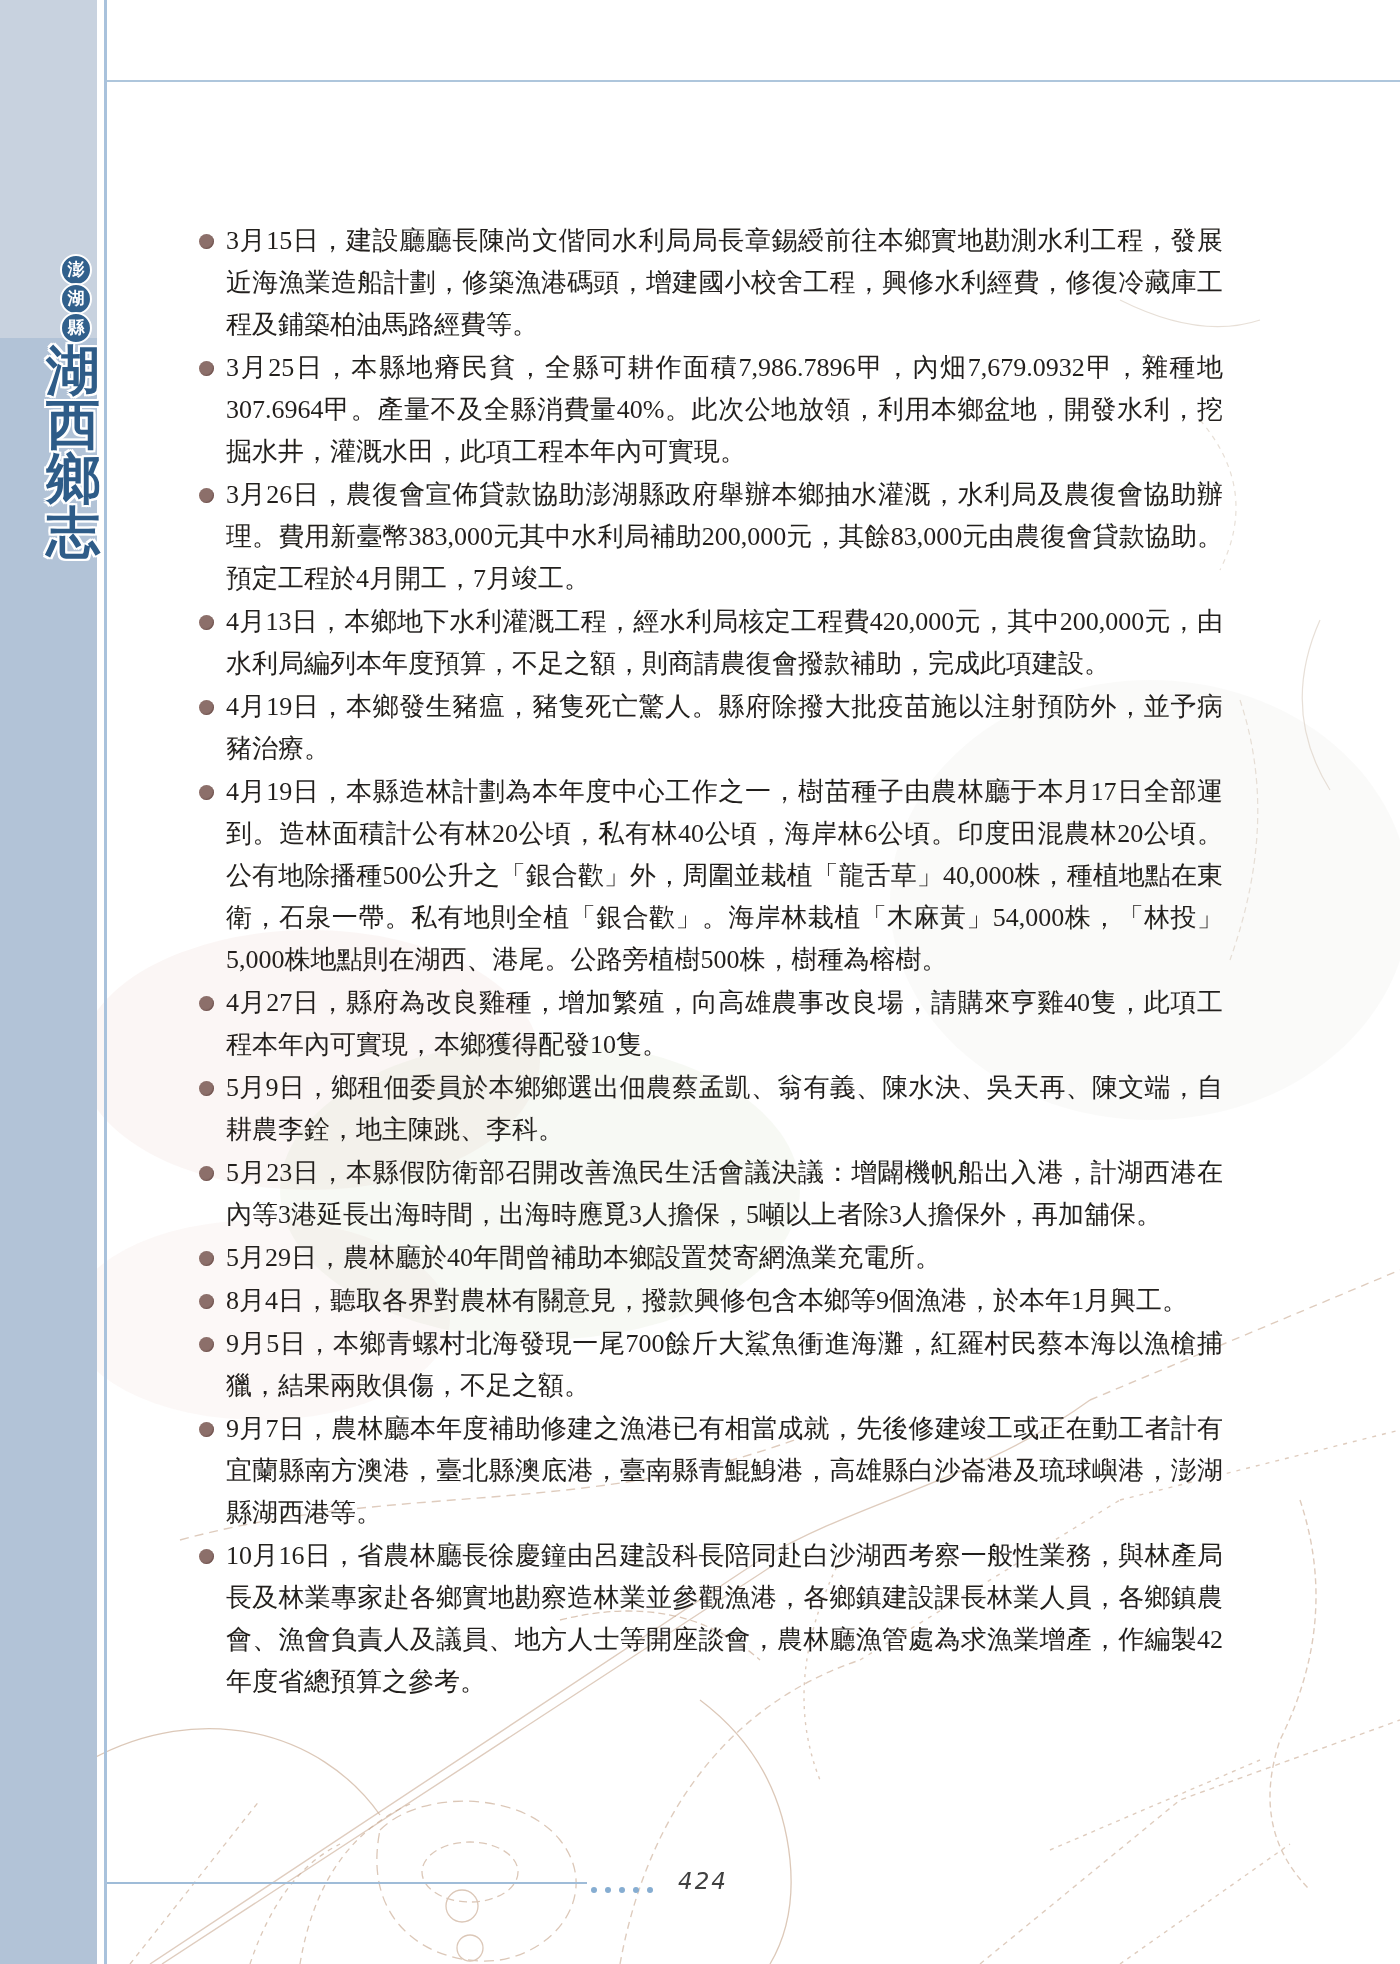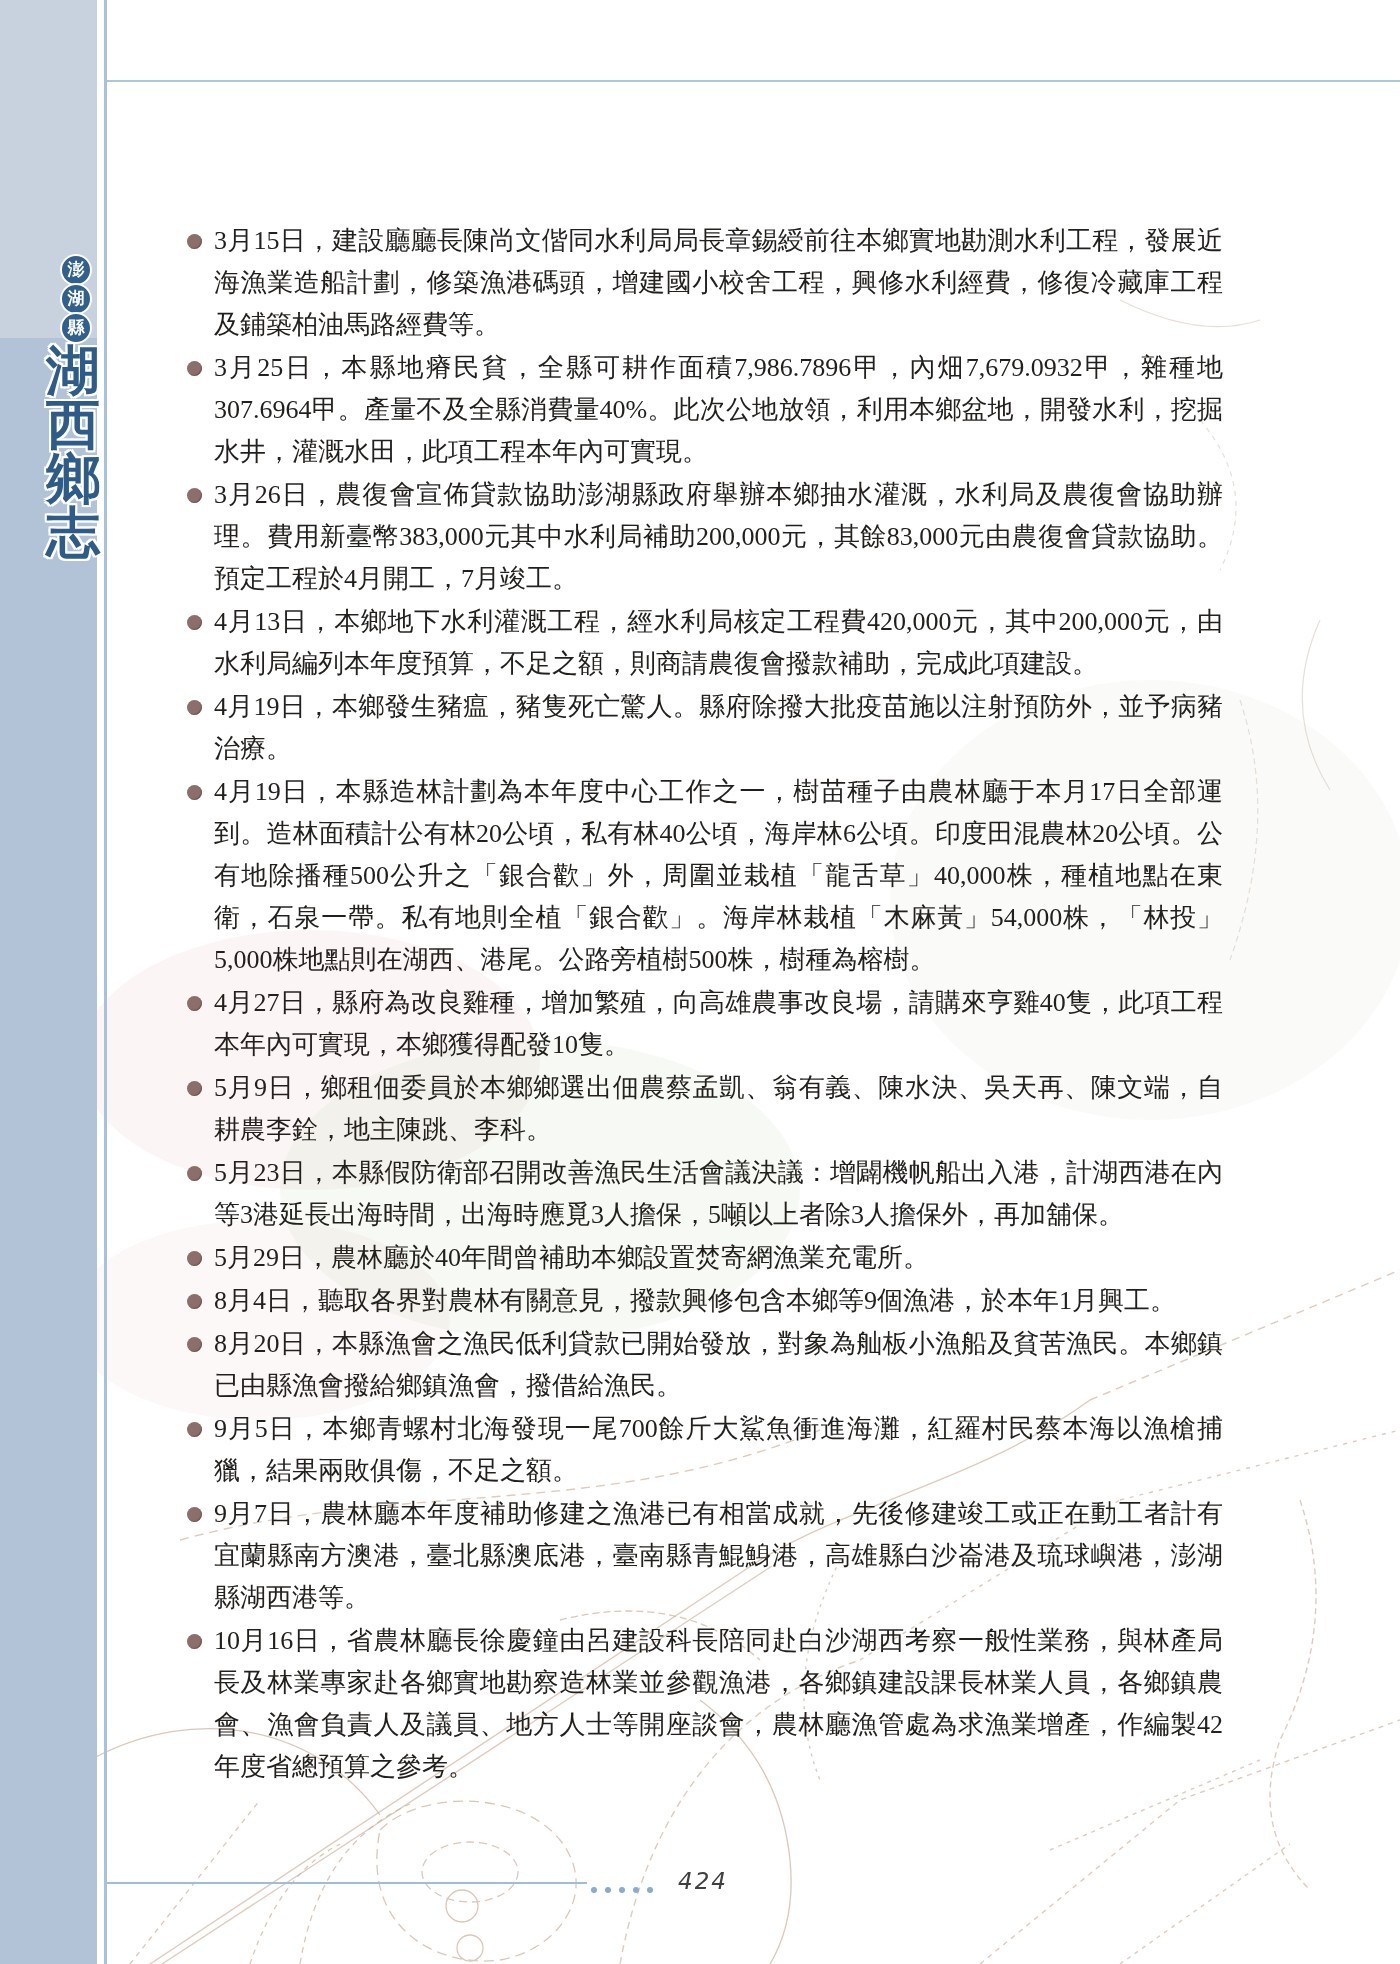"3月15日，建設廳廳長陳尚文偕同水利局局長章錫綬前往本鄉實地勘測水利工程，發展近" .entry { margin: 0 0 1px 4px -> 0 0 1px 16px }
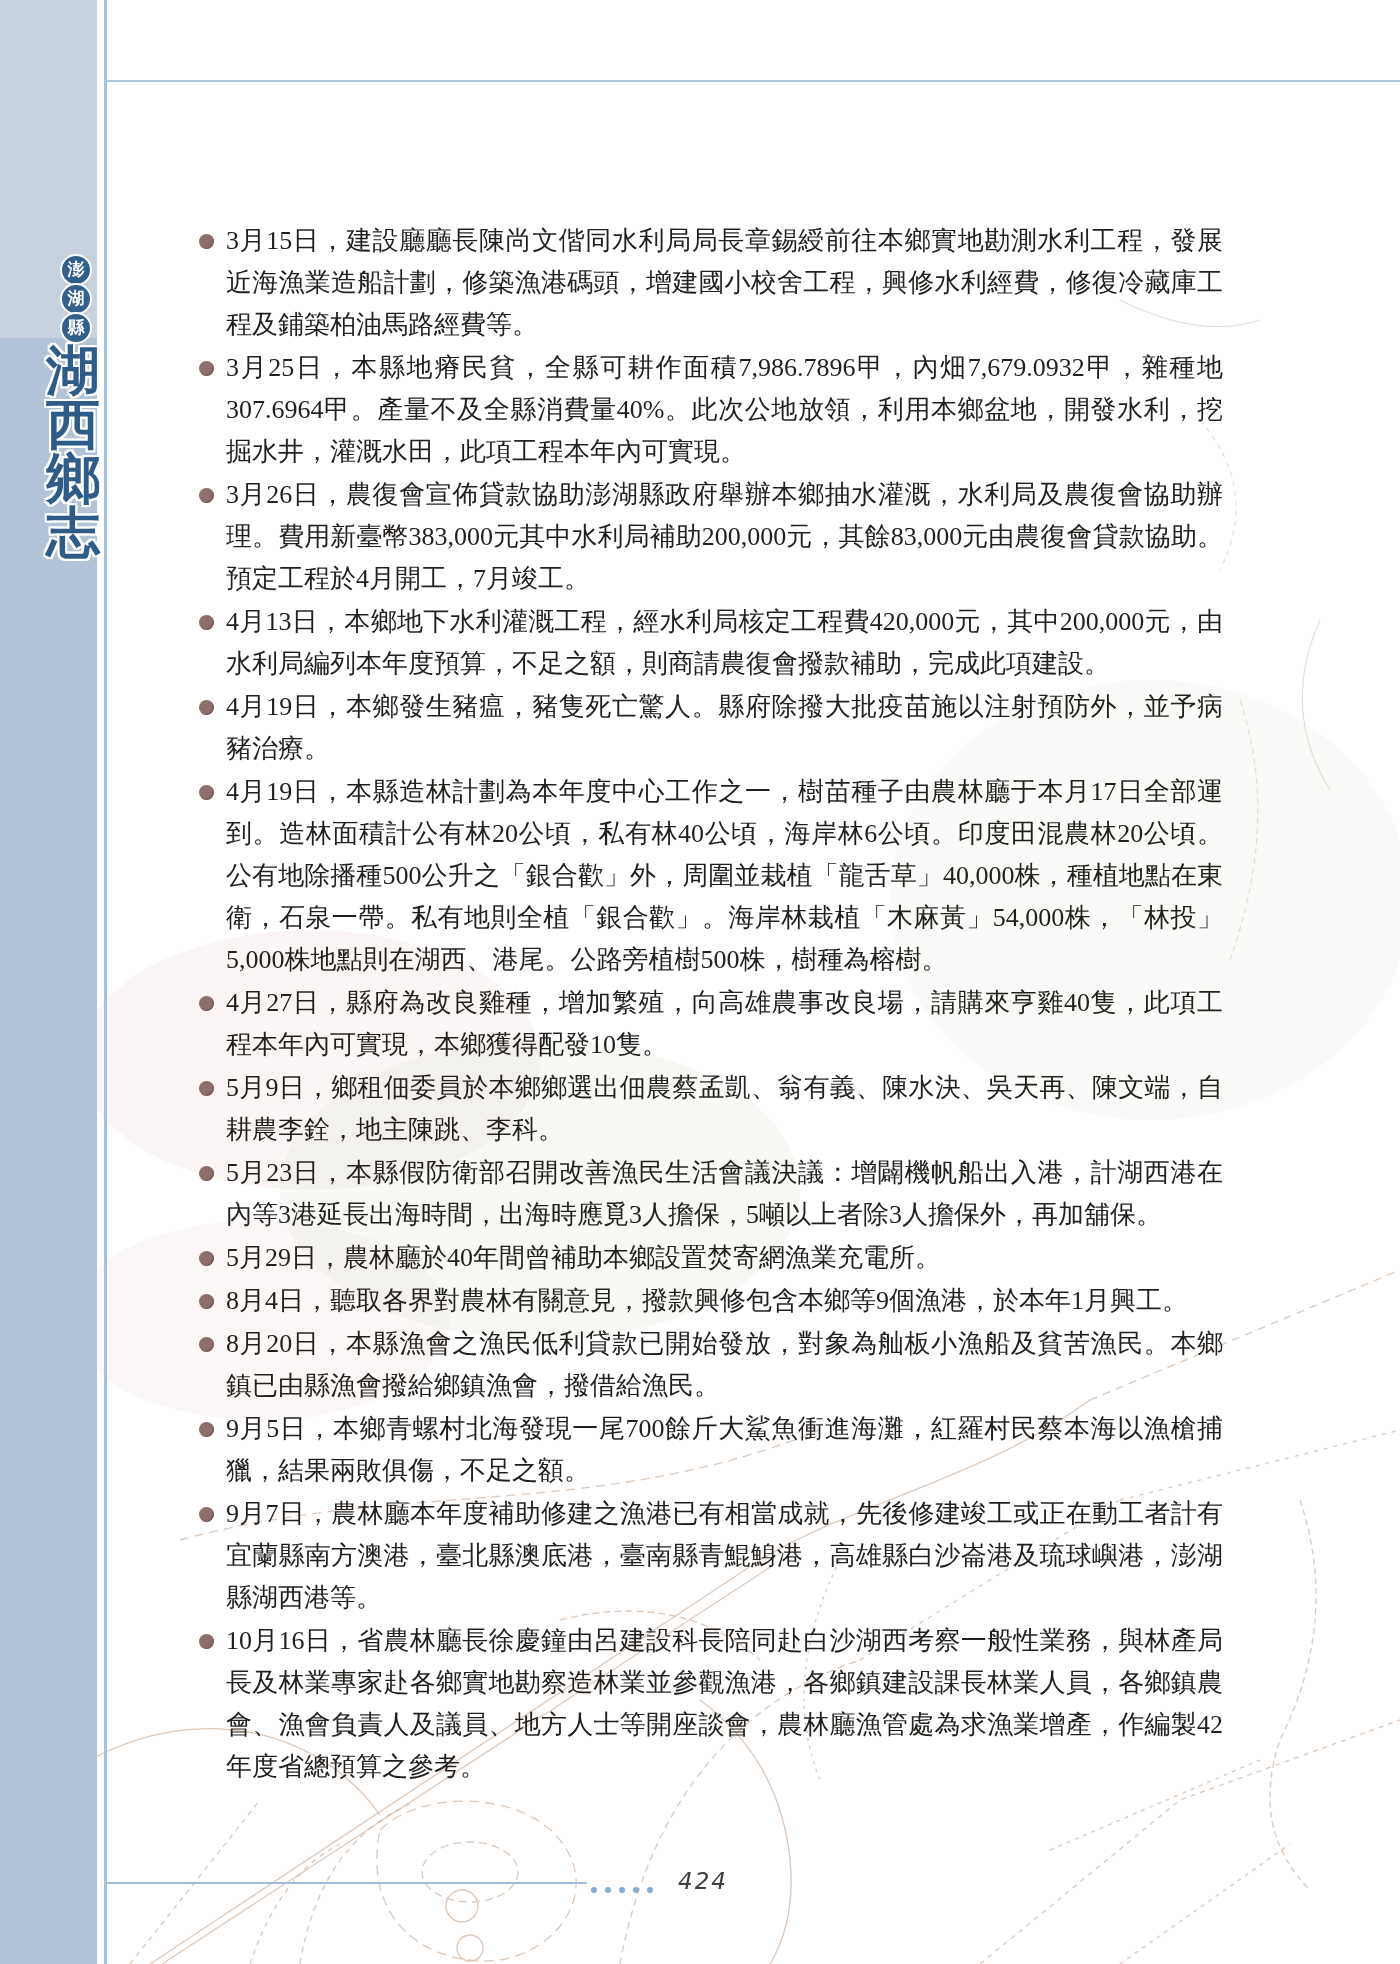"8月20日，本縣漁會之漁民低利貸款已開始發放，對象為舢板小漁船及貧苦漁民。本鄉鎮" li.entry { html: <li> <span></span> <span>8月20日，本縣漁會之漁民低利貸款已開始發放，對象為舢板小漁船及貧苦漁民。本鄉鎮已由縣漁會撥給鄉鎮漁會，撥借給漁民。</span> </li> -> none }
